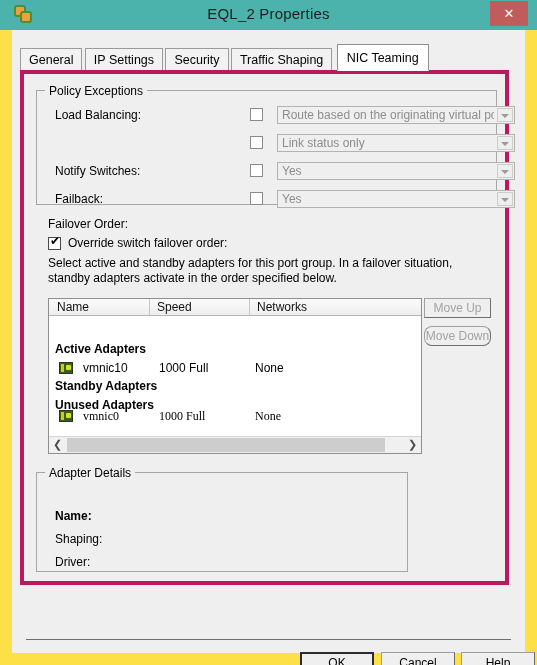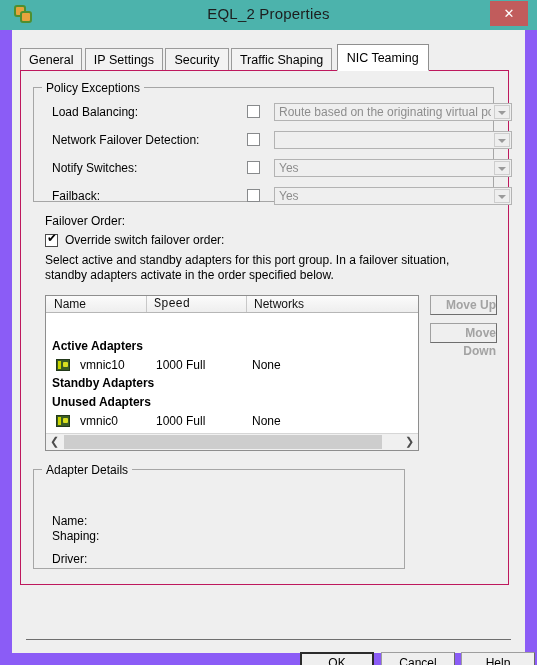"EQL_2 Properties" #window { background: #8b5cf6 -> #fde047 }
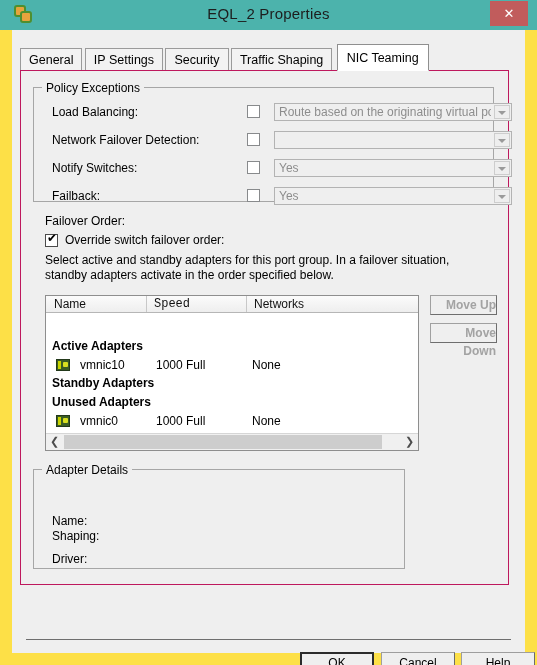"Policy Exceptions" #tabpage { border: 1px solid #be185d -> 4px solid #be185d }
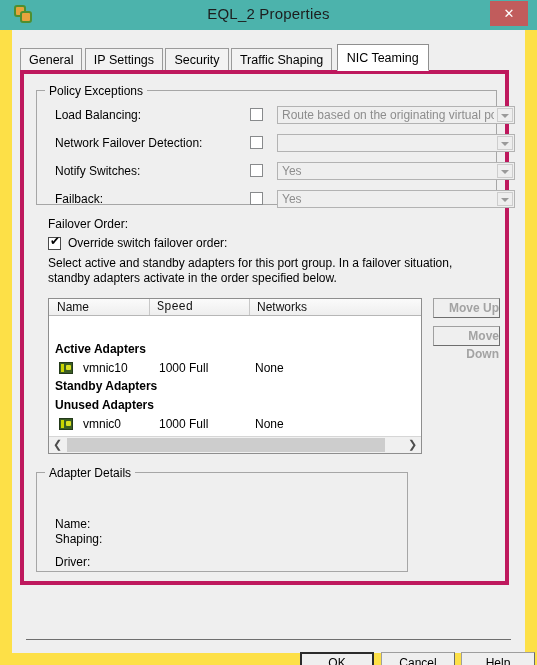"Network Failover Detection:" div.policy-label { html: <div>Network Failover Detection:</div> -> none }
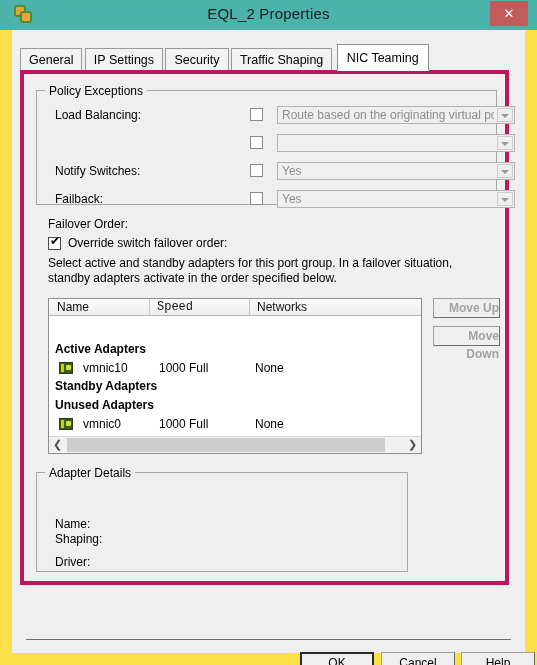"Link status only" div.combo-text { html: none -> <div>Link status only</div> }
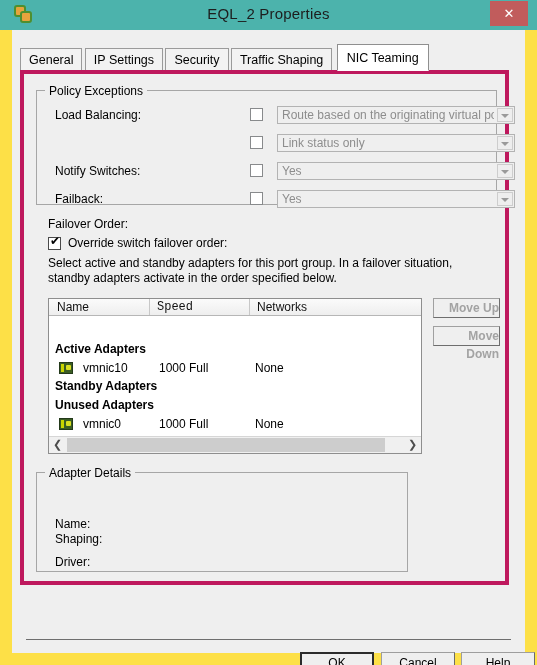"Speed" div.th { font-family: Liberation Mono, monospace -> none }
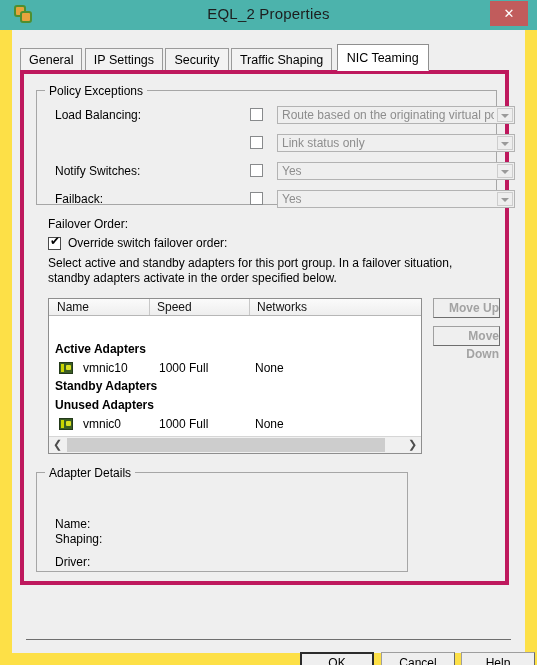"Move Up" .move-btn { font-weight: bold -> none; left: 409px -> 400px; text-align: right -> center }
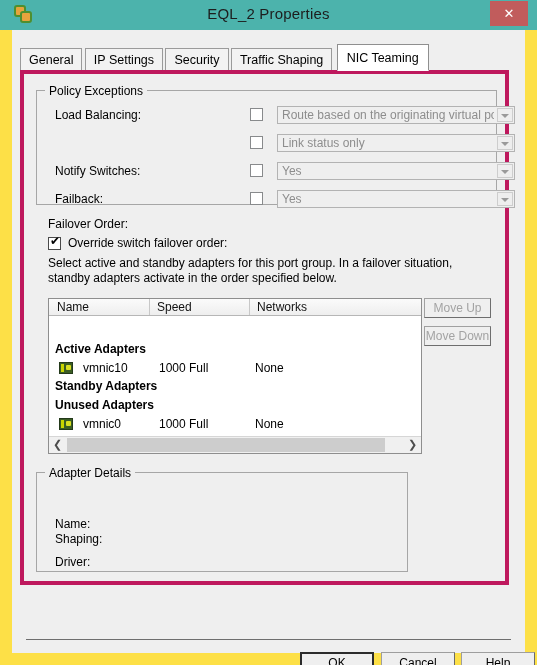"Move Down" #move-down { border-radius: none -> 8px }
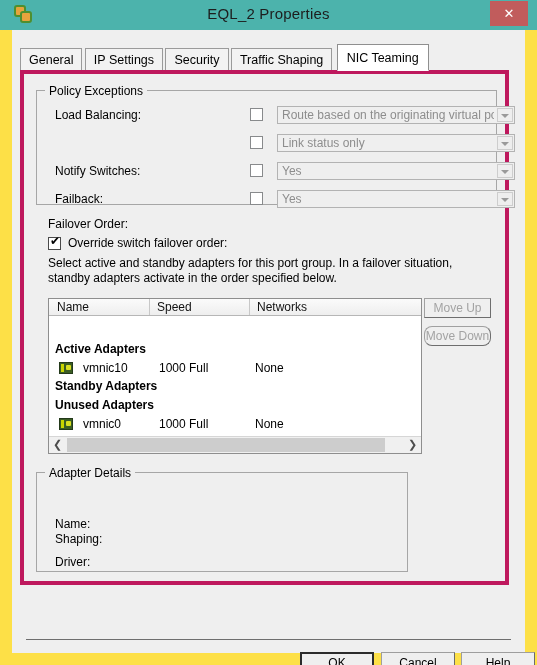"vmnic0" div.adapter-row { font-family: none -> Liberation Serif, serif; top: 75px -> 67px }
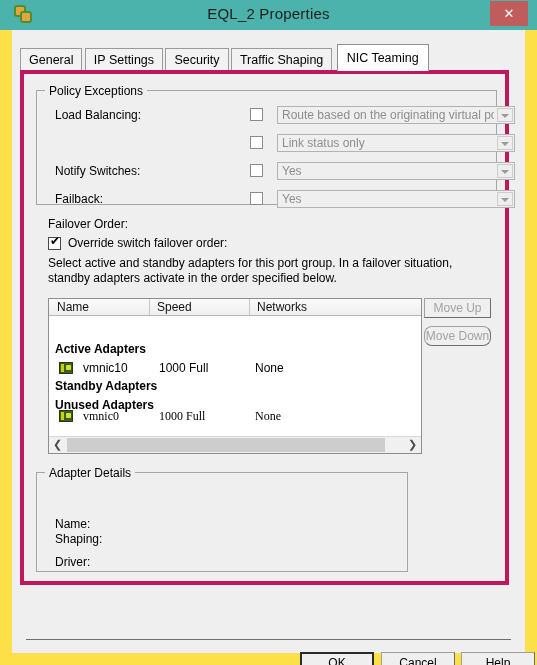"Name:" div.detail-label { font-weight: none -> bold; top: 44px -> 36px }
